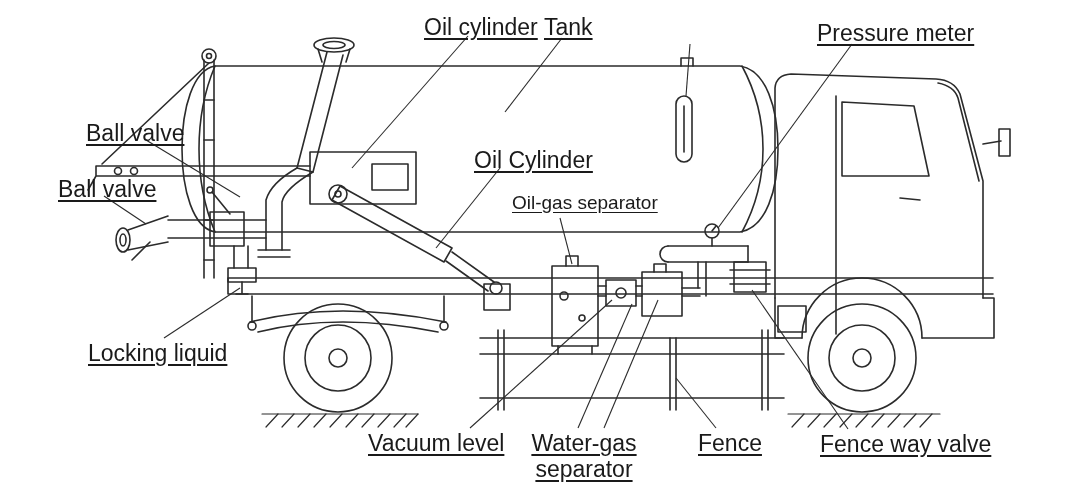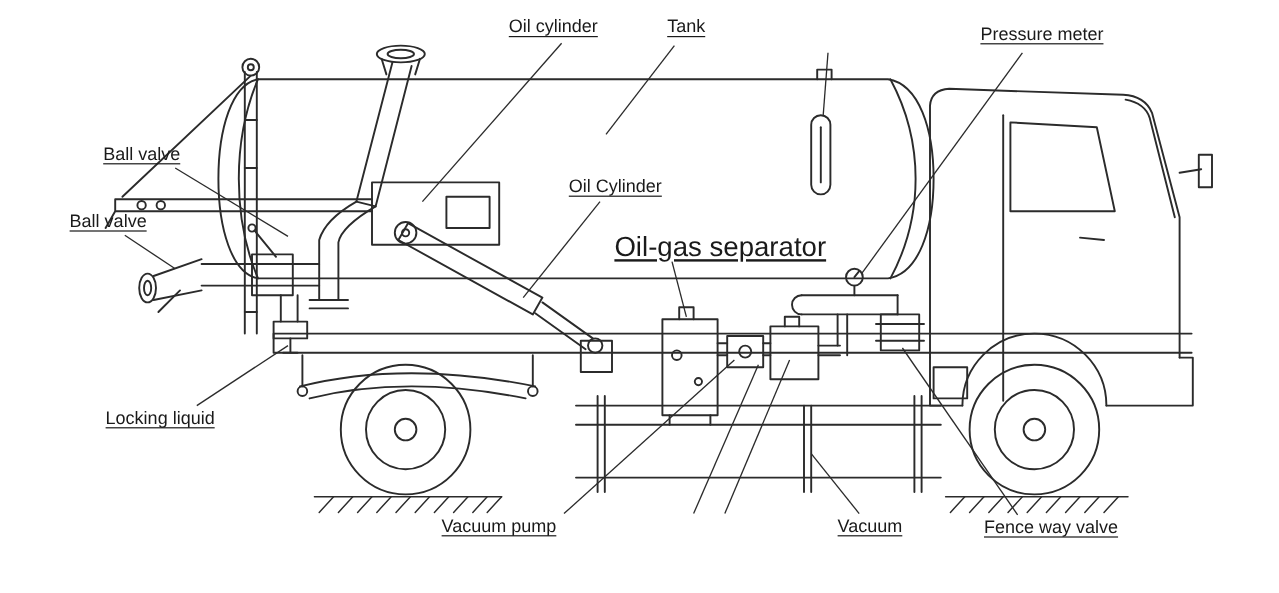"Oil cylinder" .lbl { font-size: 15px -> 23px }
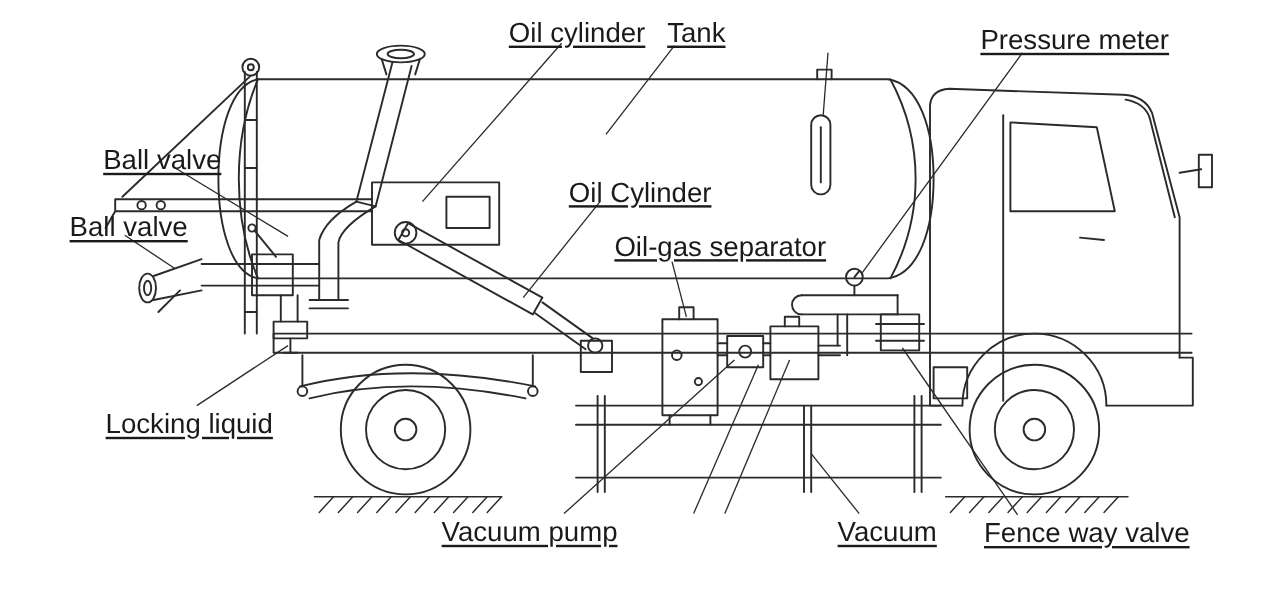"Tank" div.lbl { left: 556px -> 544px }
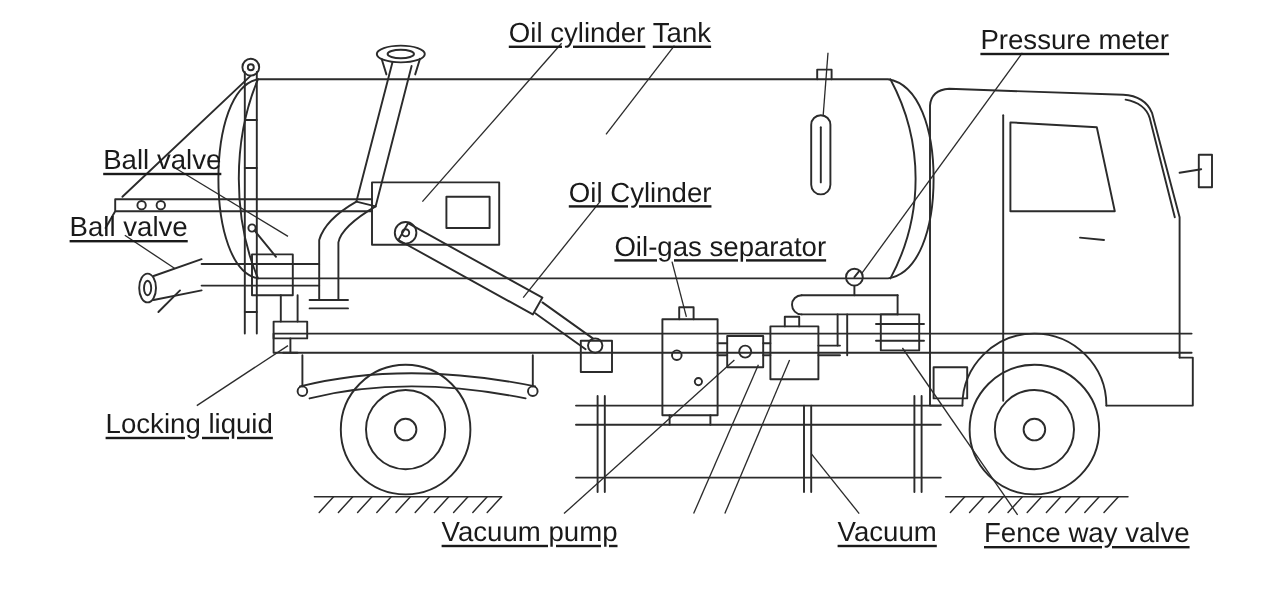"Oil-gas separator" .lbl-lg { font-size: 23px -> 19px }
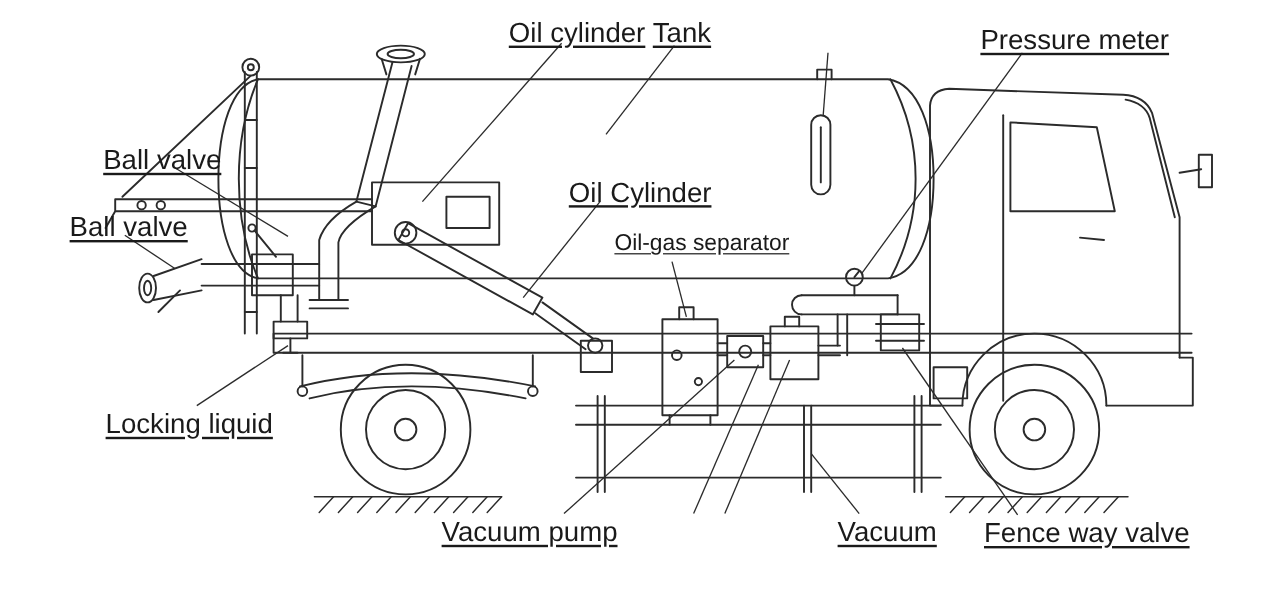"Vacuum pump" div.lbl { text: pump -> level }
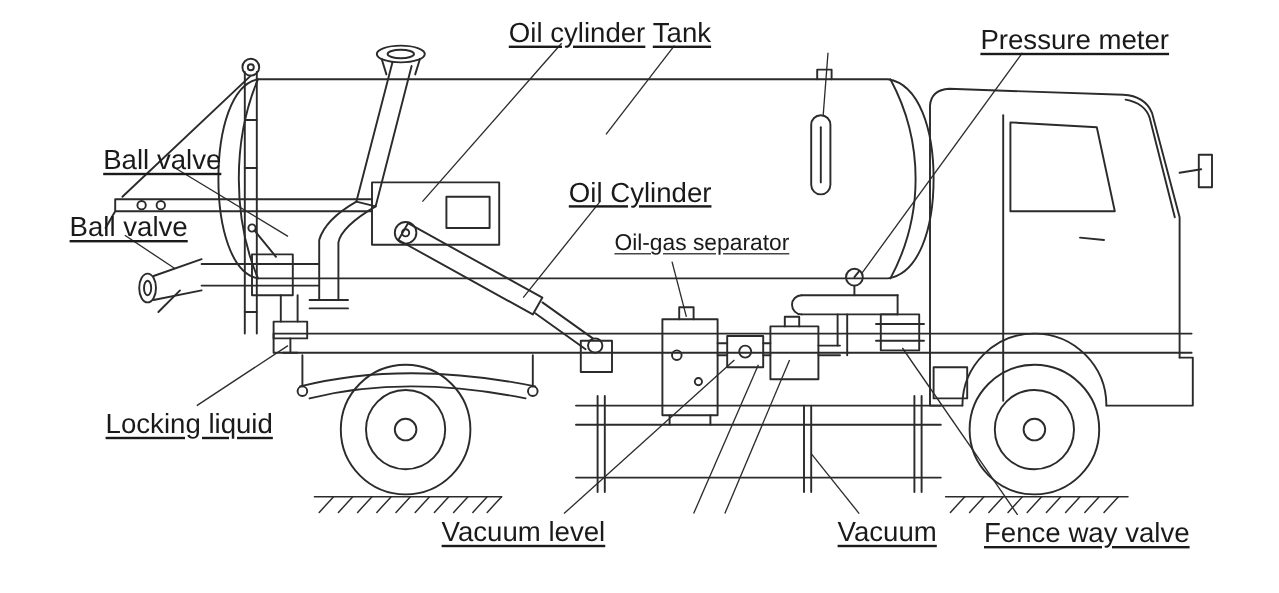"Water-gas separator" div.lbl { html: none -> <div>Water-gas separator</div> }
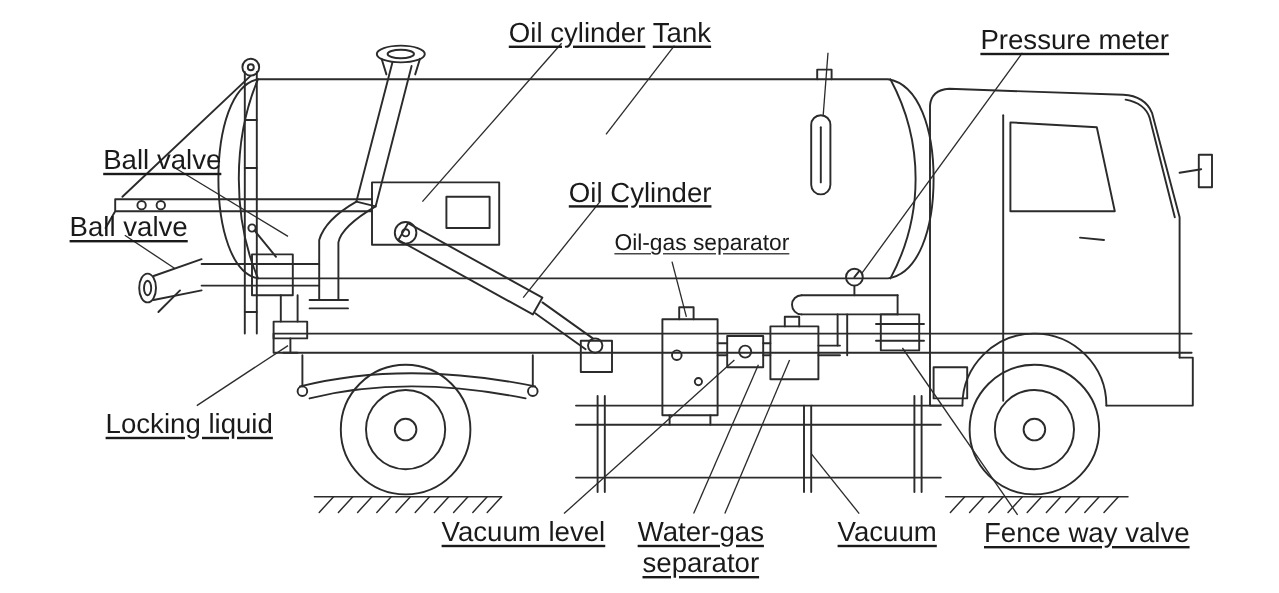"Vacuum" div.lbl { text: Vacuum -> Fence }
